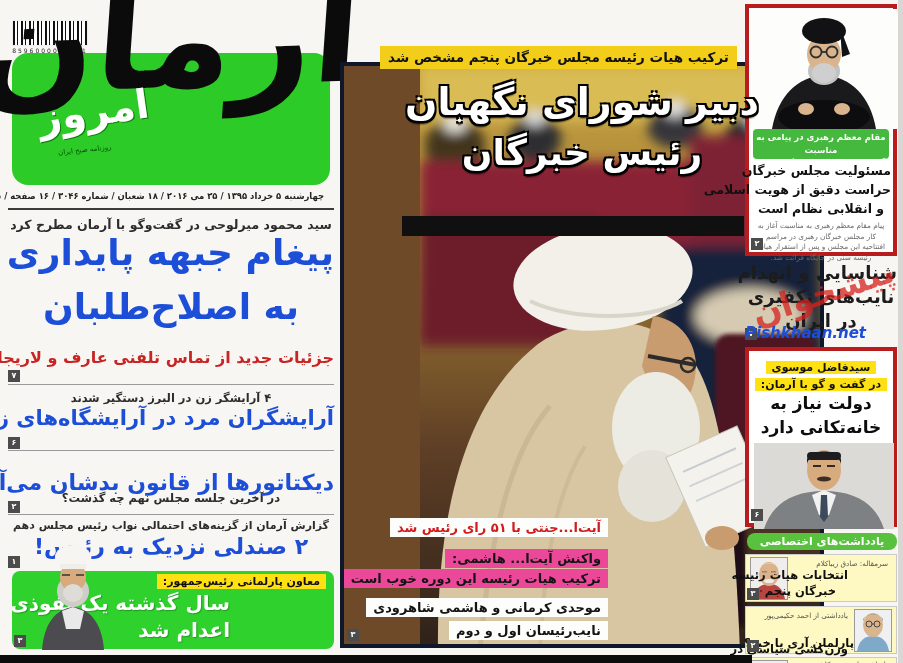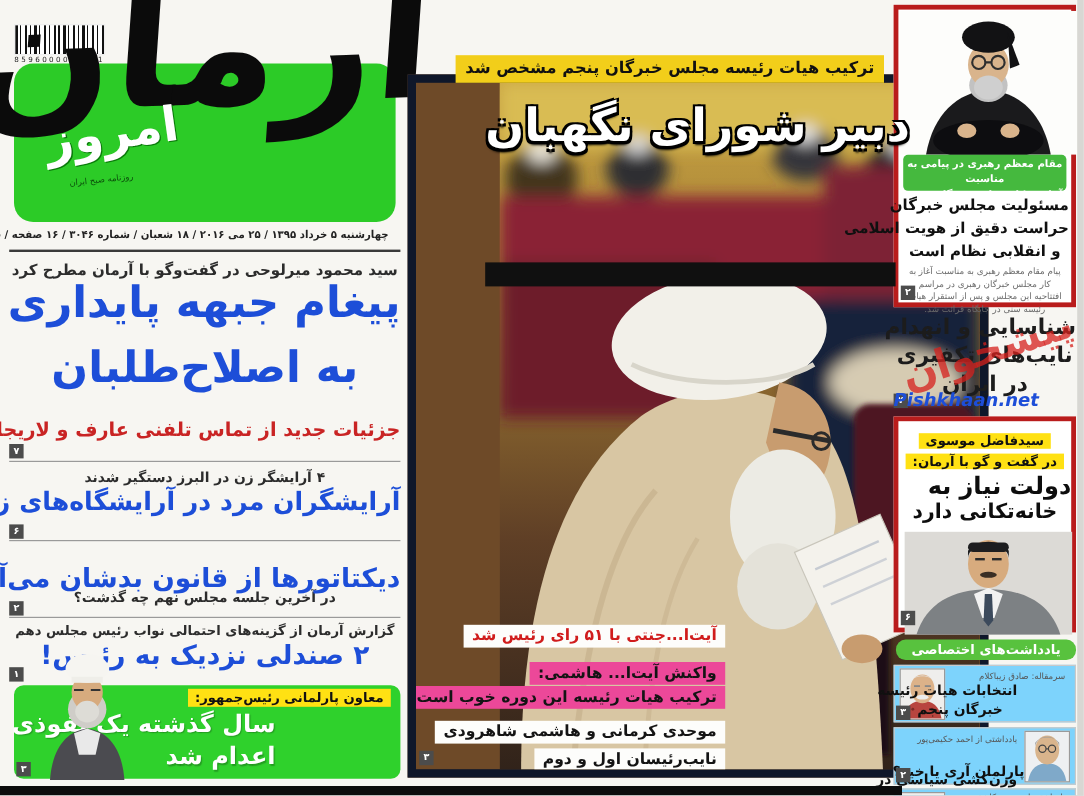"دبیر شورای نگهبان" .photo { border: 7px solid #0f172a -> 4px solid #0f172a }
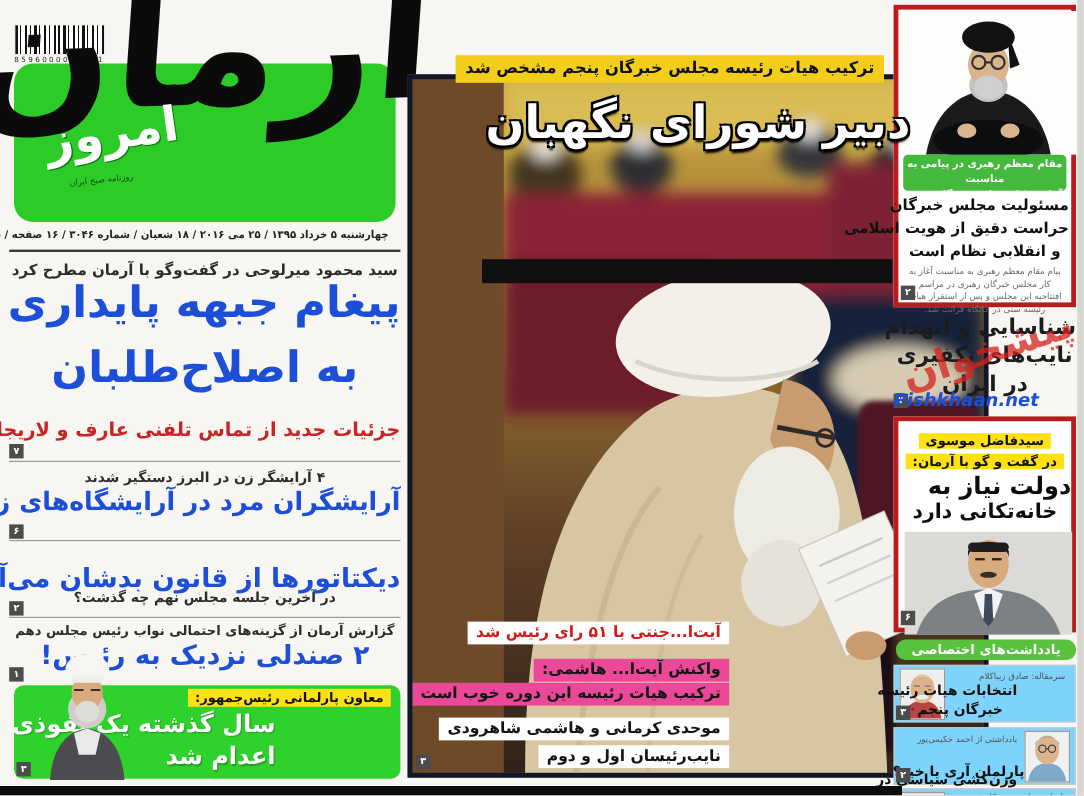"رئیس خبرگان" div.photo-headline { html: none -> <div>رئیس خبرگان</div> }
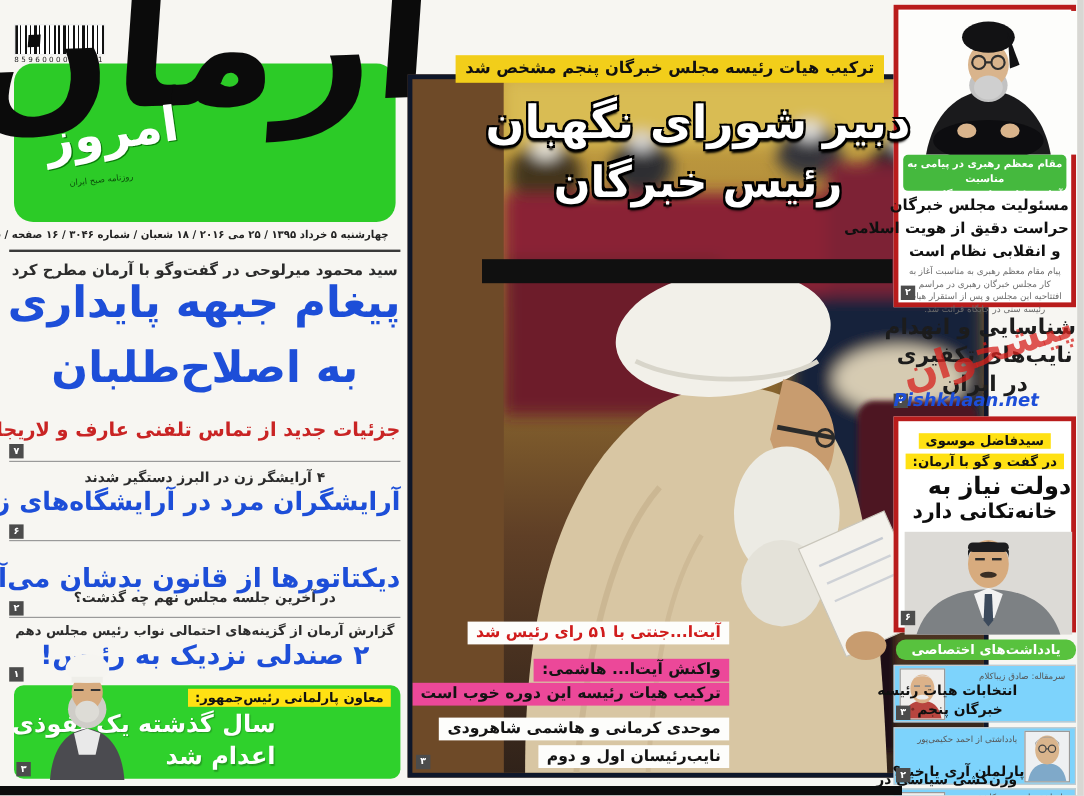"دولت نیاز به" div.nowrap { font-size: 20px -> 17px; text-align: right -> center }
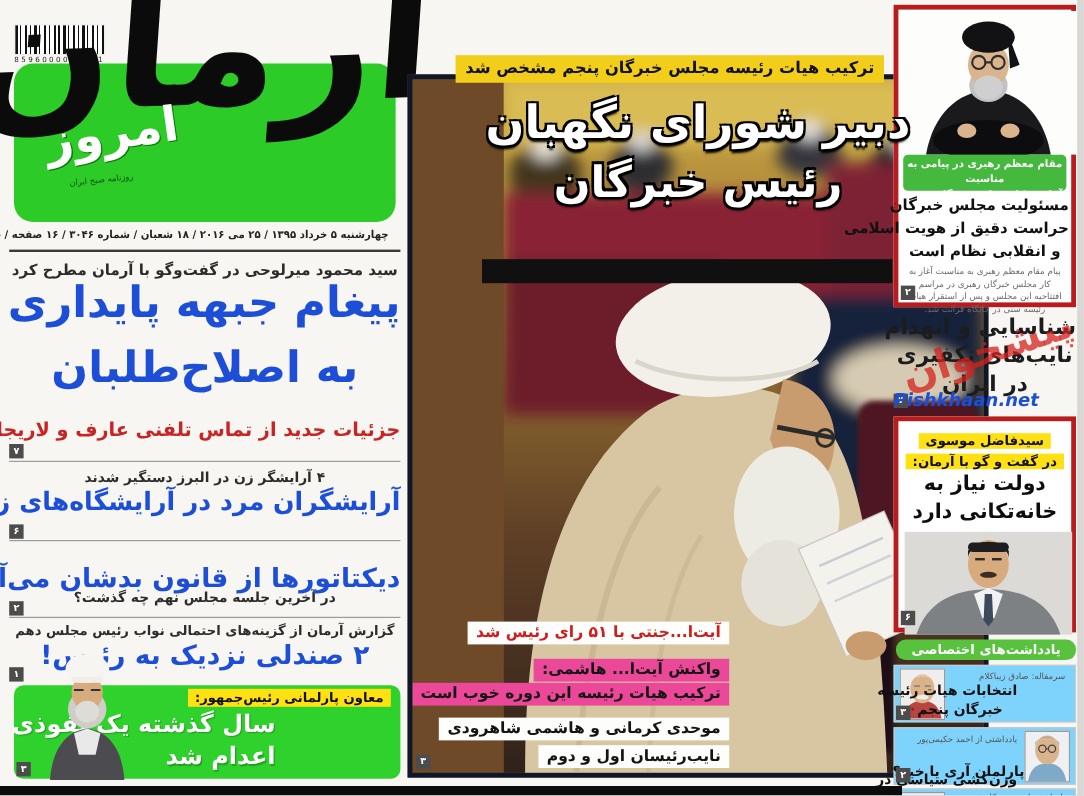"سرمقاله: صادق زیباکلام" .note { background: #7dd3fc -> #fef9c3 }
